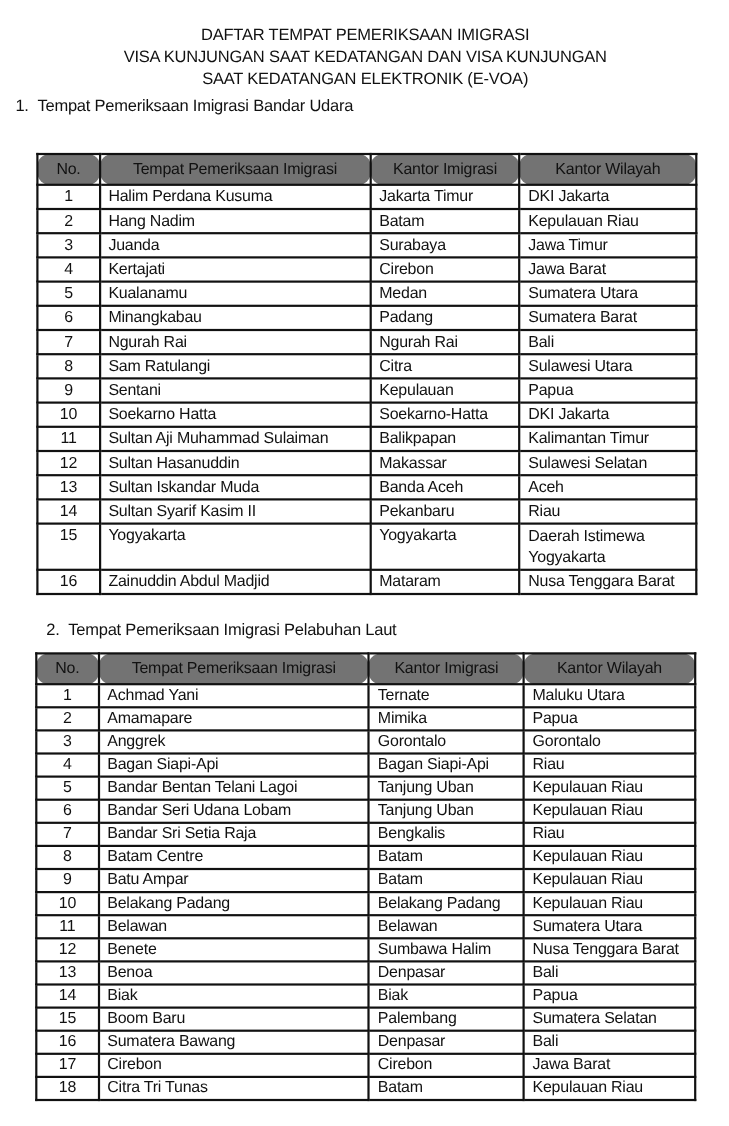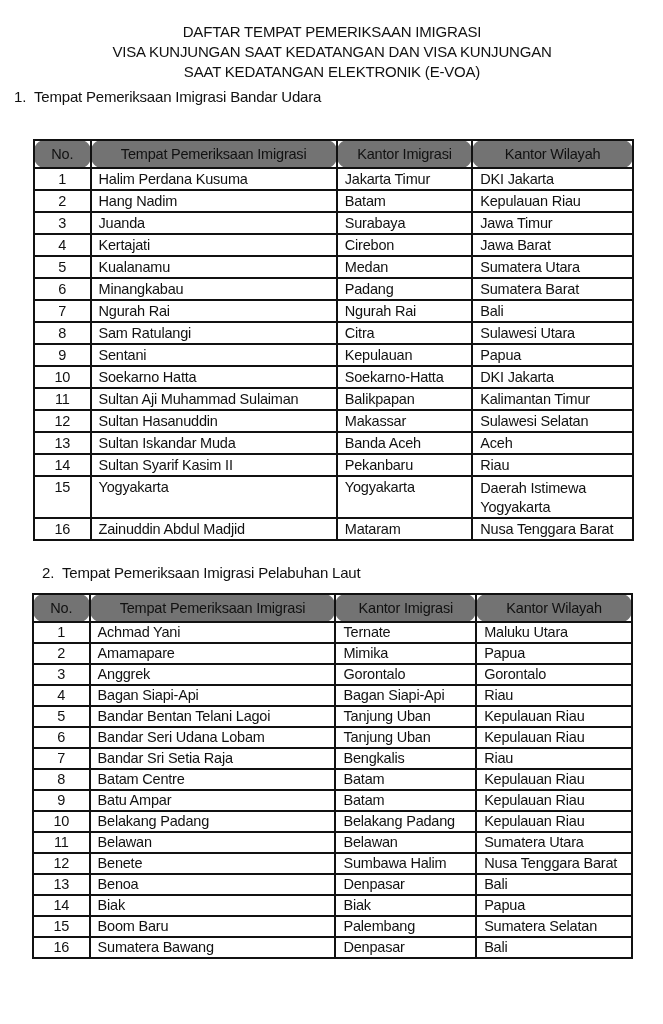"17" tr { html: none -> <tr> <td>17</td> <td>Cirebon</td> <td>Cirebon</td> <td>Jawa Barat</td> </tr> }
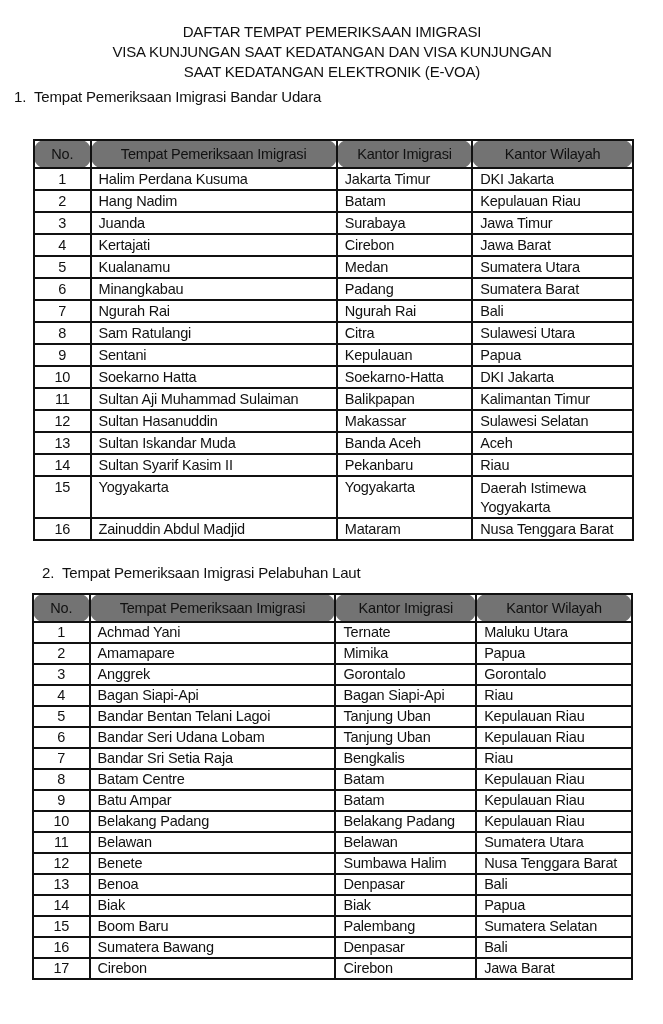"18" tr { html: none -> <tr> <td>18</td> <td>Citra Tri Tunas</td> <td>Batam</td> <td>Kepulauan Riau</td> </tr> }
